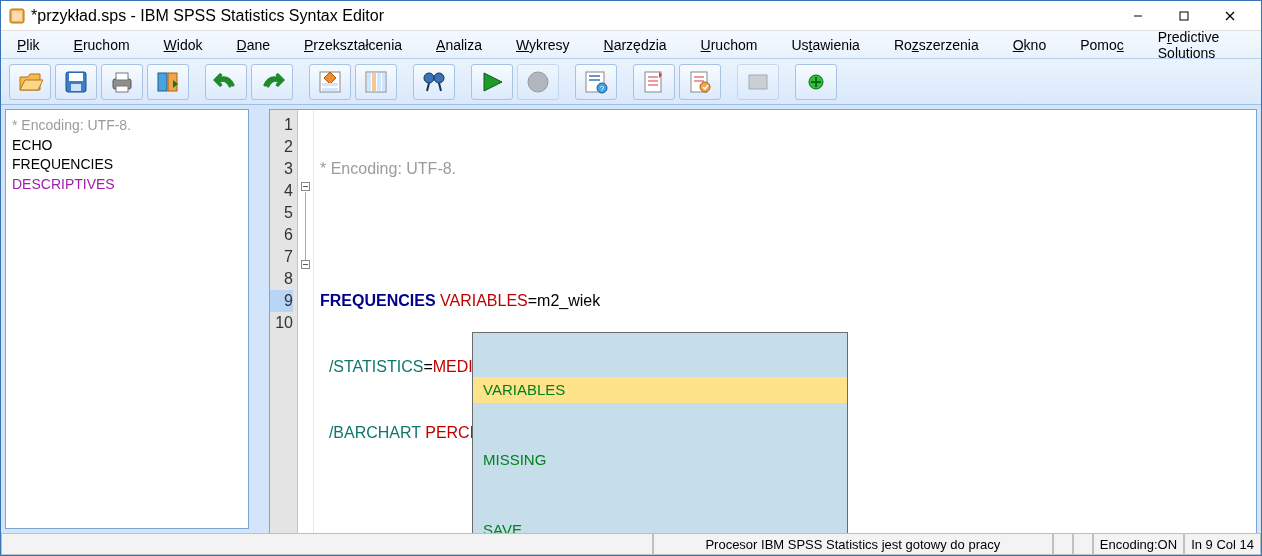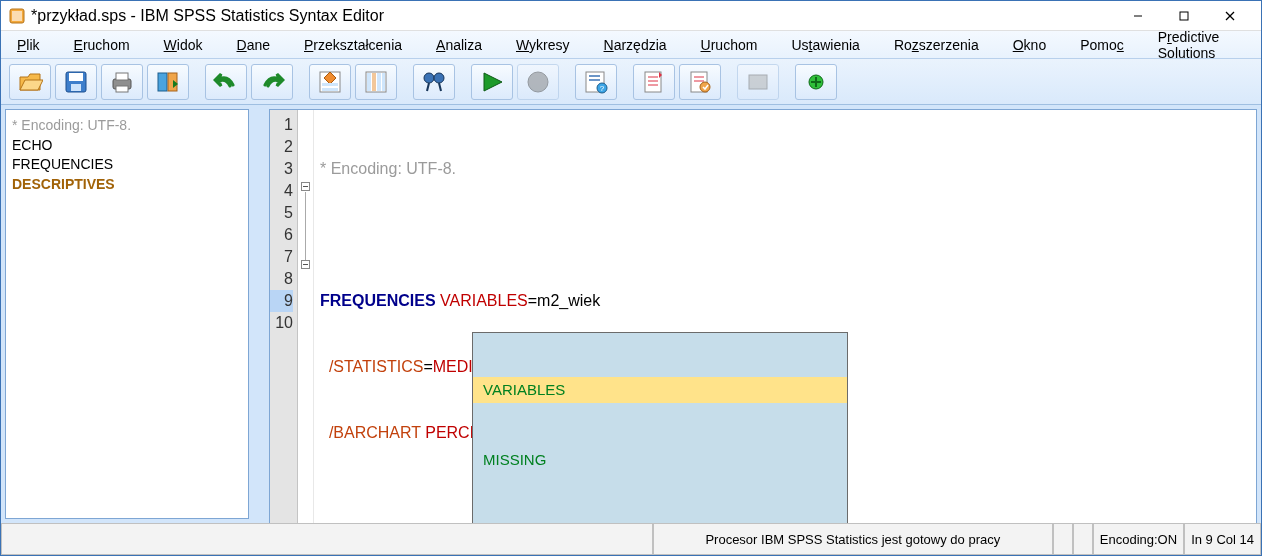"DESCRIPTIVES" .nav-panel .cmd-d { color: #a16207 -> #a21caf; font-weight: bold -> none }
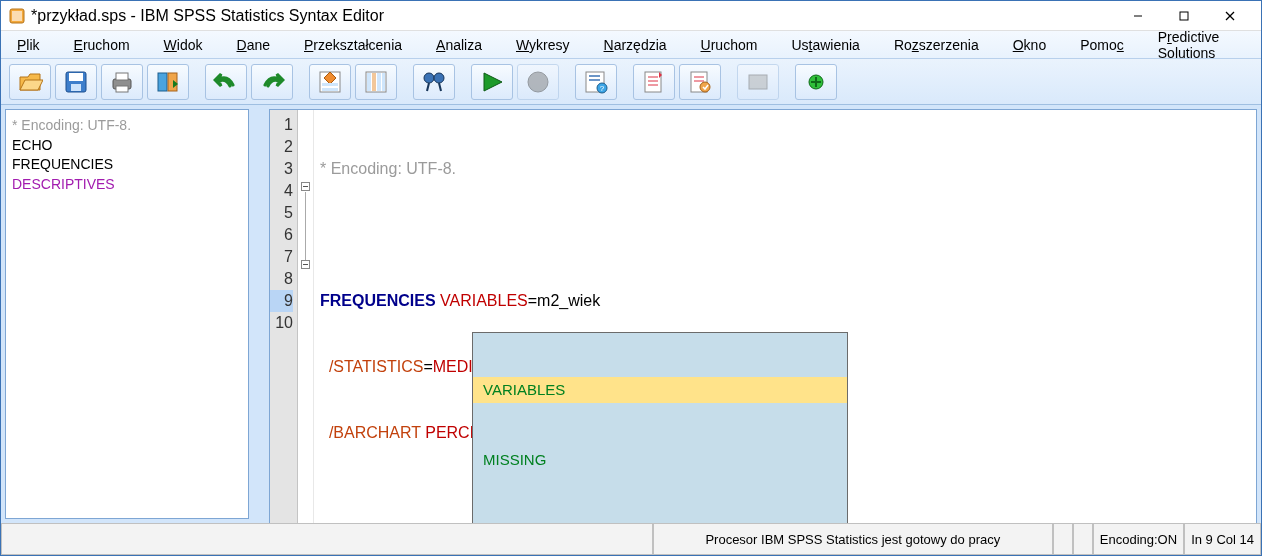"/STATISTICS" .kw-green { color: #c2410c -> #0f766e }
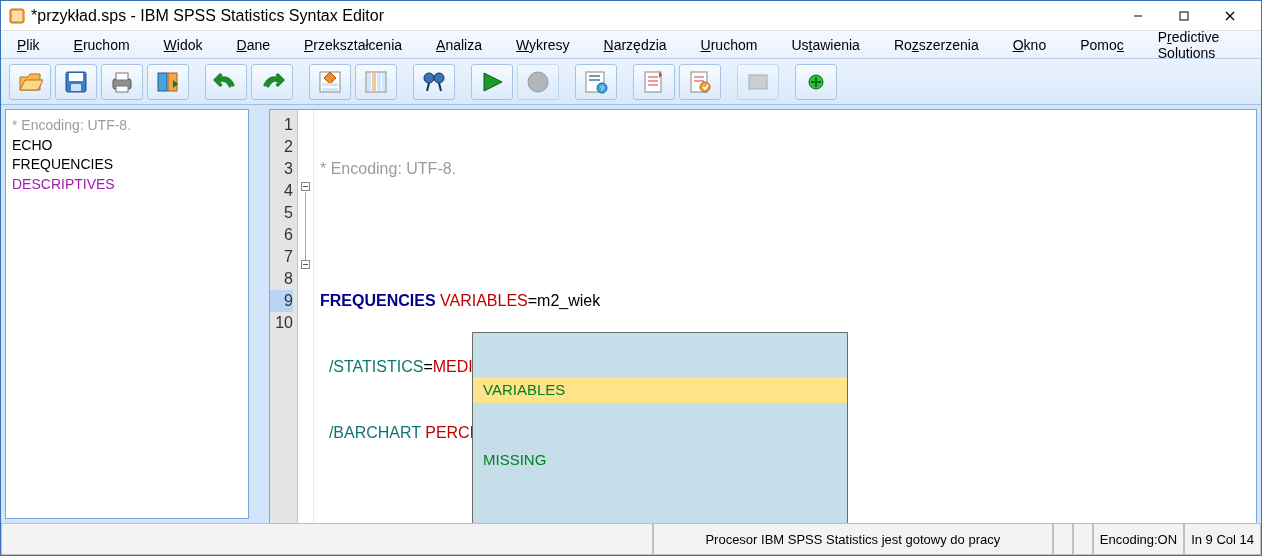"Procesor IBM SPSS Statistics jest" .statusbar { height: 32px -> 22px }
